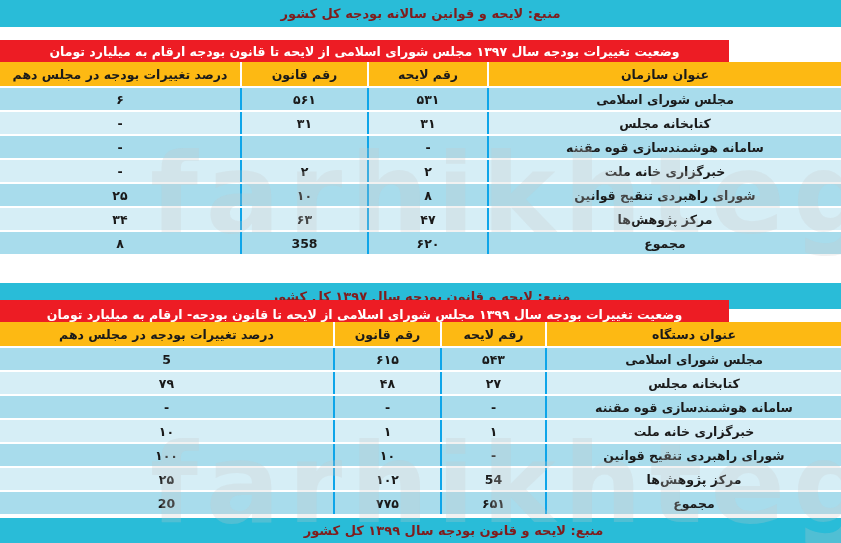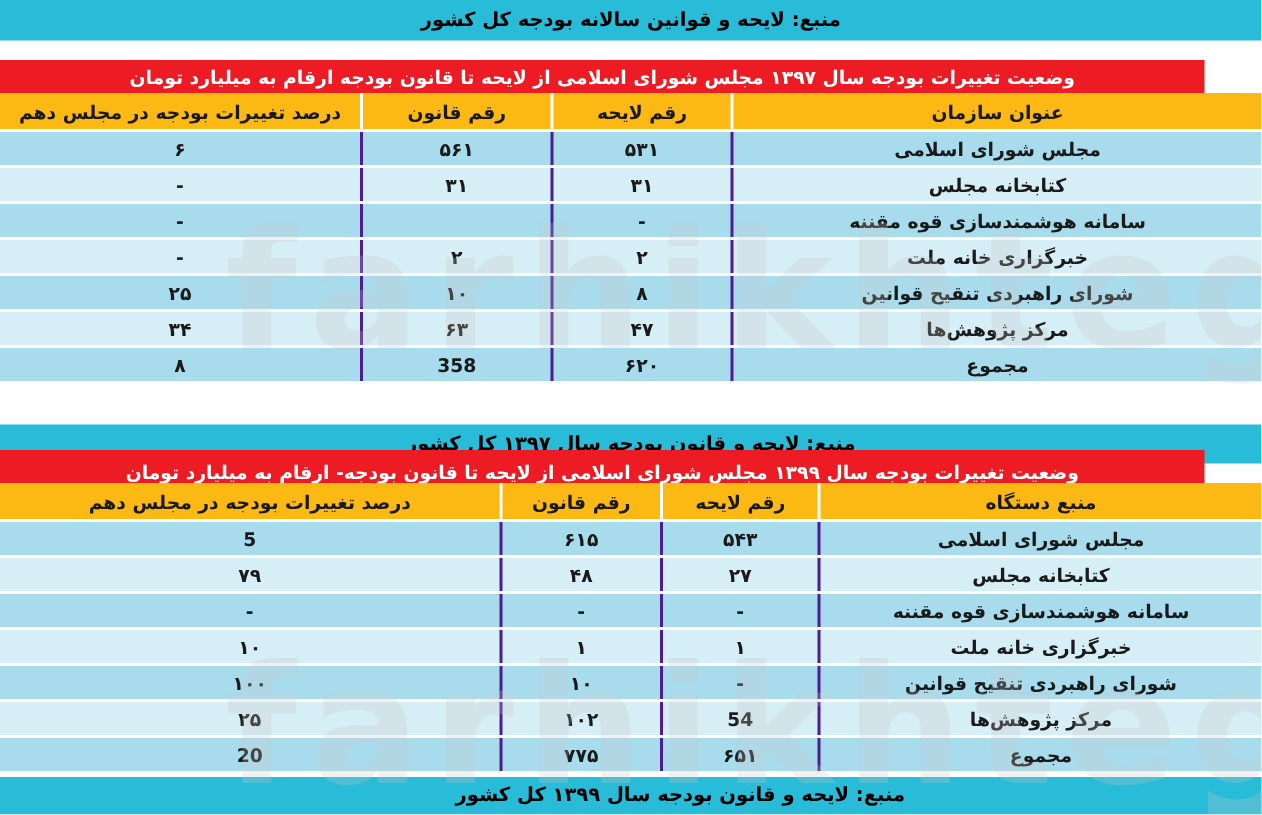"منبع: لایحه و قوانین سالانه" .source-bar { color: #000000 -> #7f1d1d }
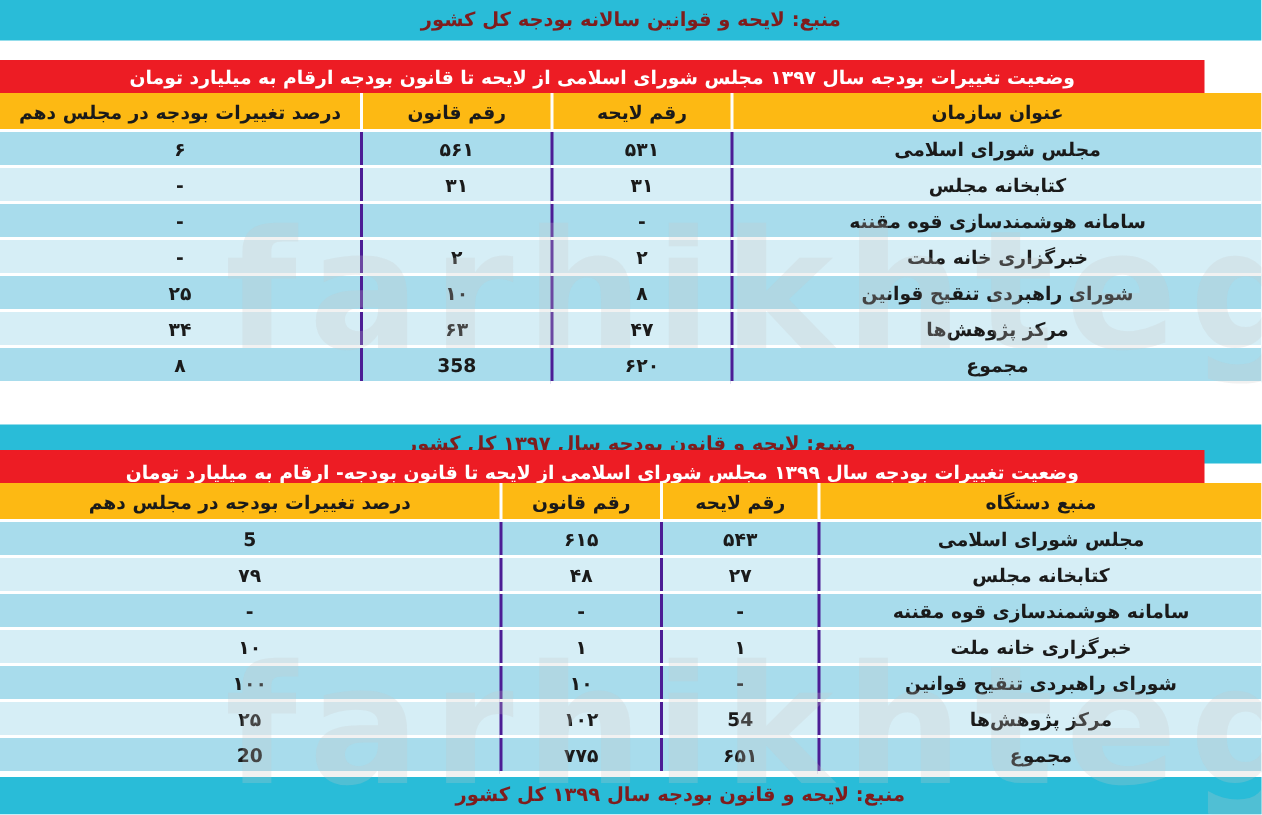"وضعیت تغییرات بودجه سال ۱۳۹۷" .title-bar { width: 803px -> 729px }
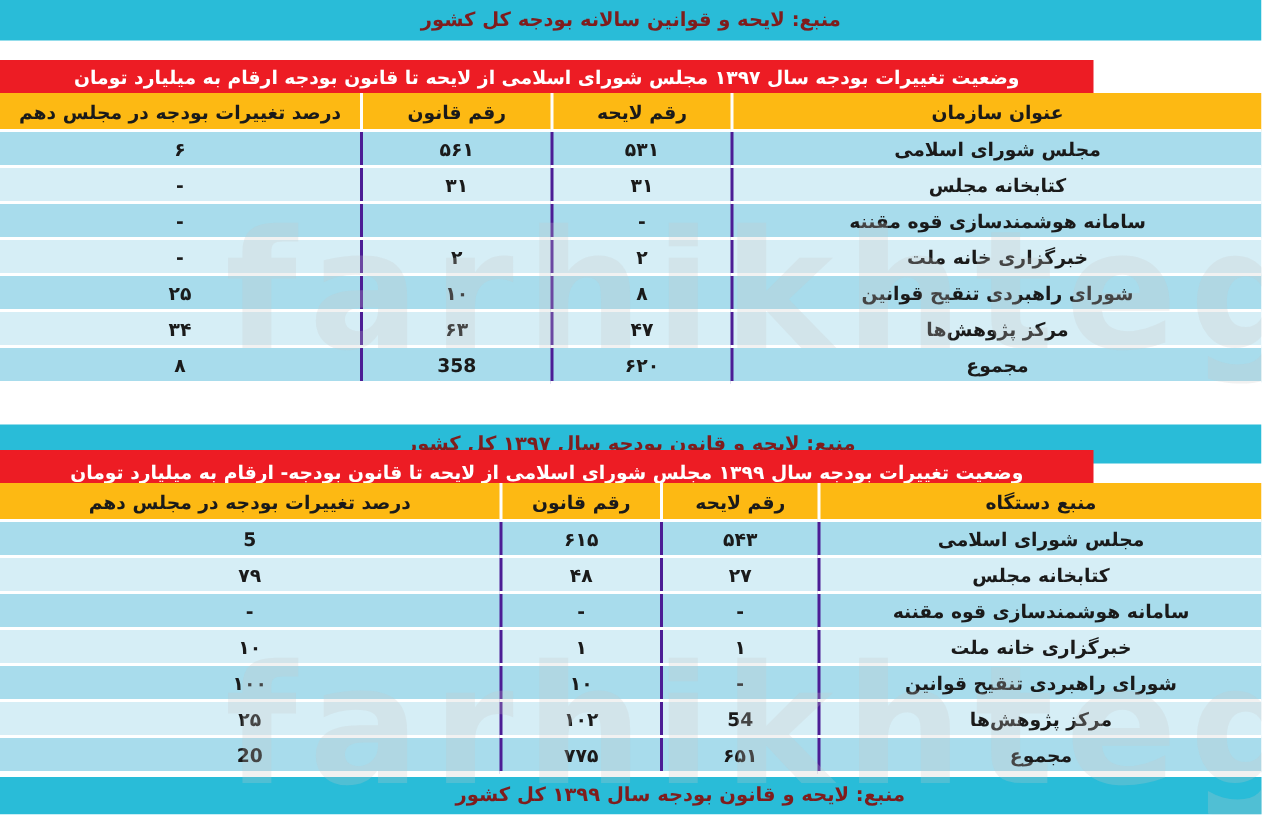"۵۶۱" table.data td { border-left: 2px solid #4c1d95 -> 2px solid #0ea5e9 }
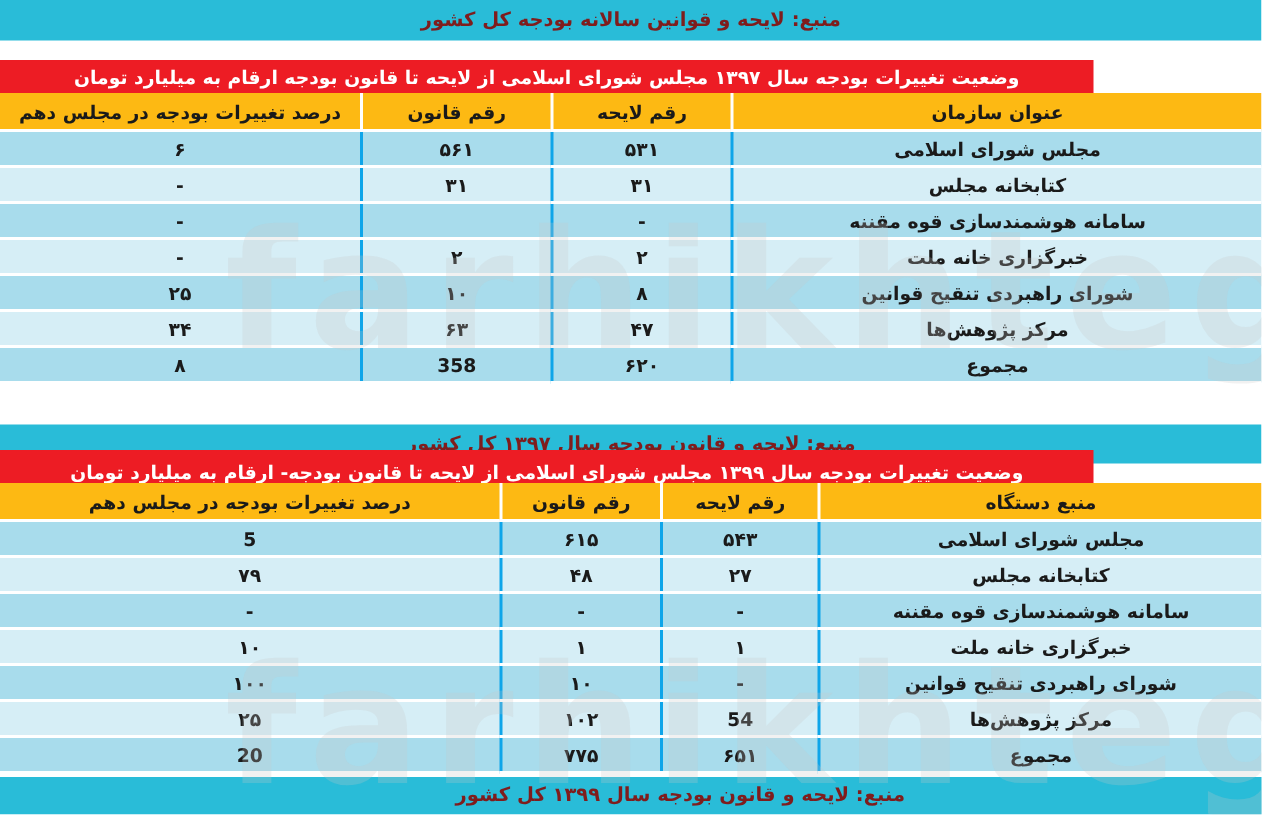"منبع دستگاه" th { text: منبع -> عنوان }
